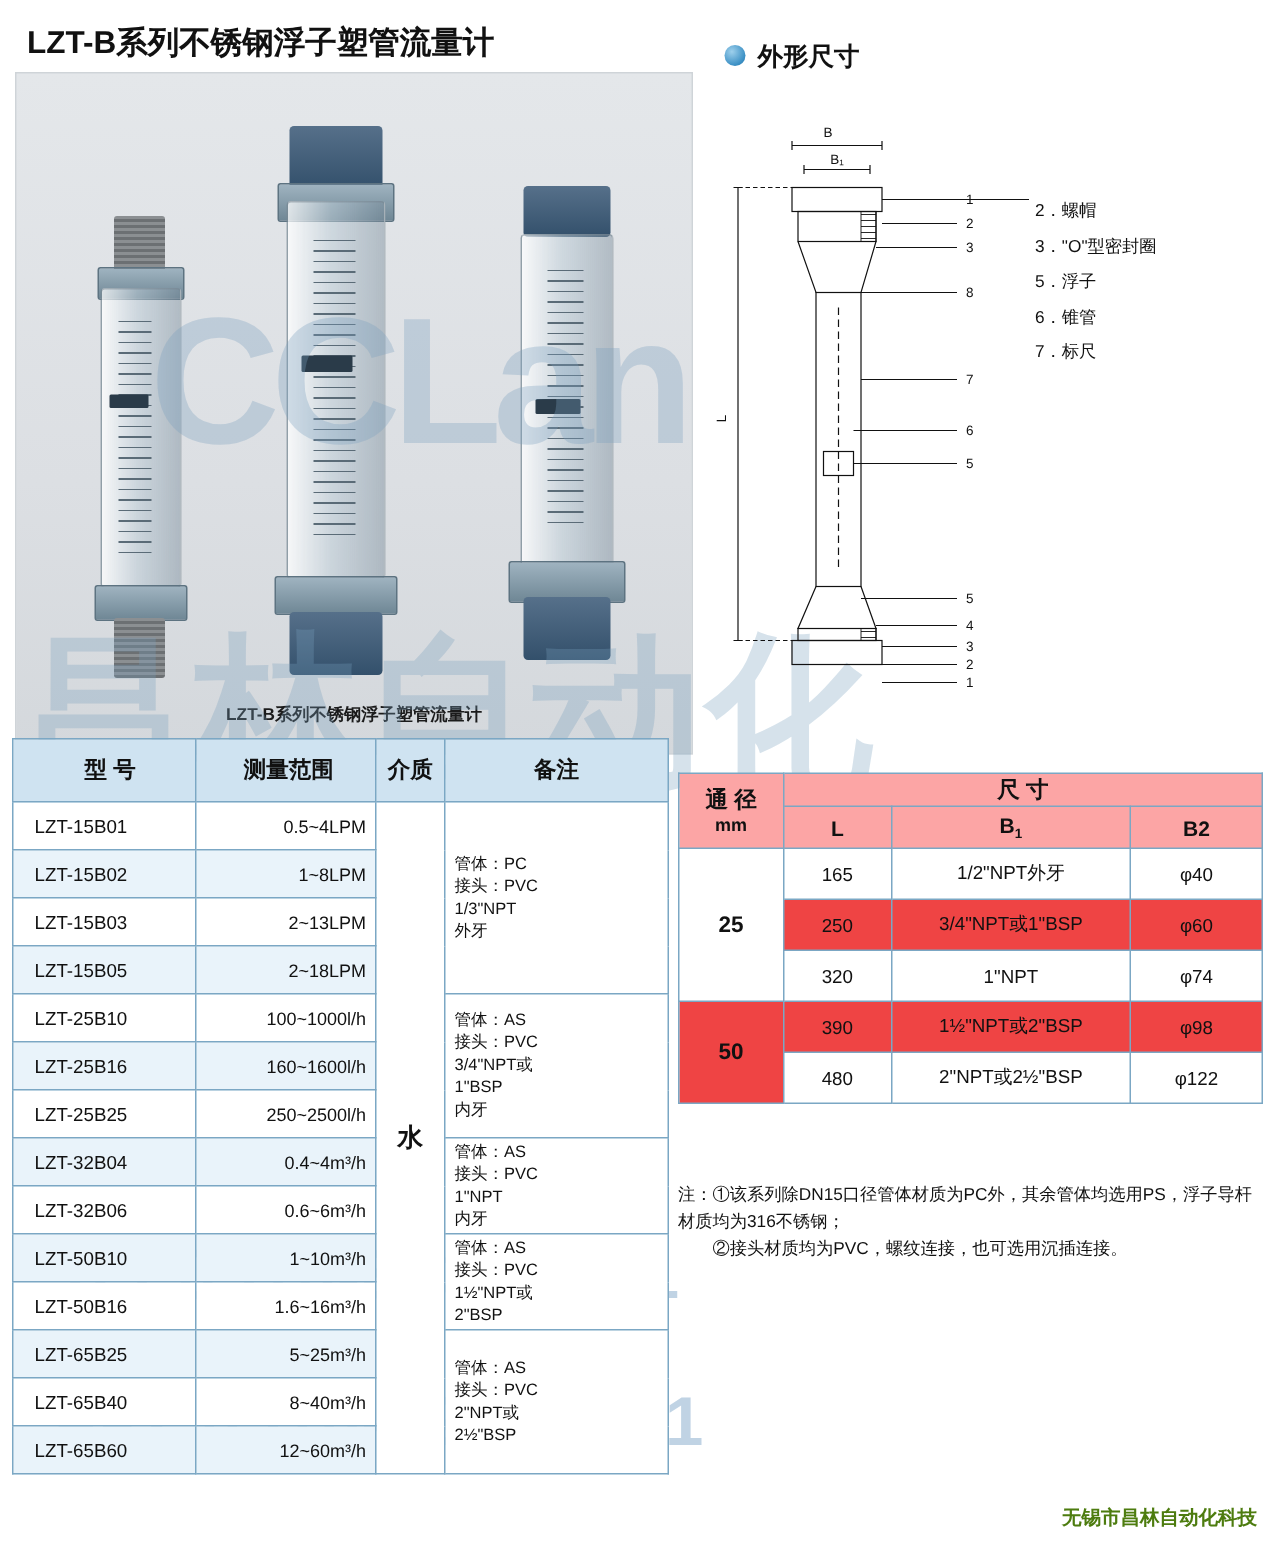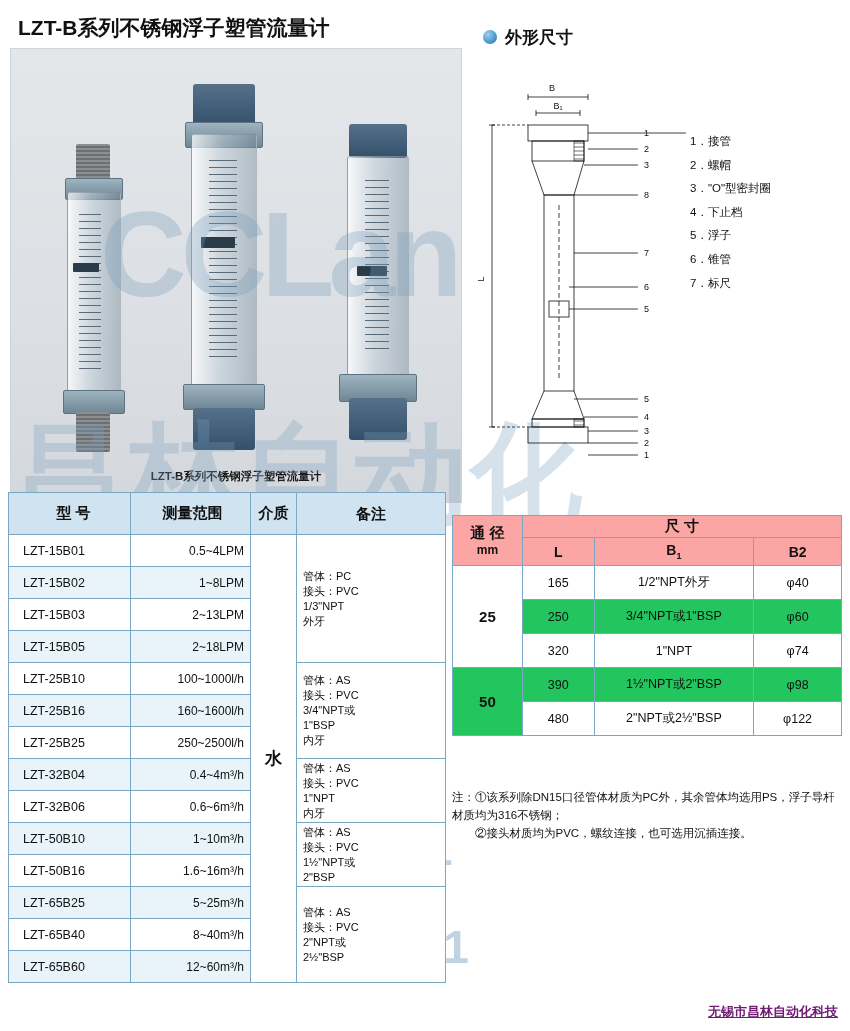"1．接管" div { html: <div>1．接管</div> -> none }
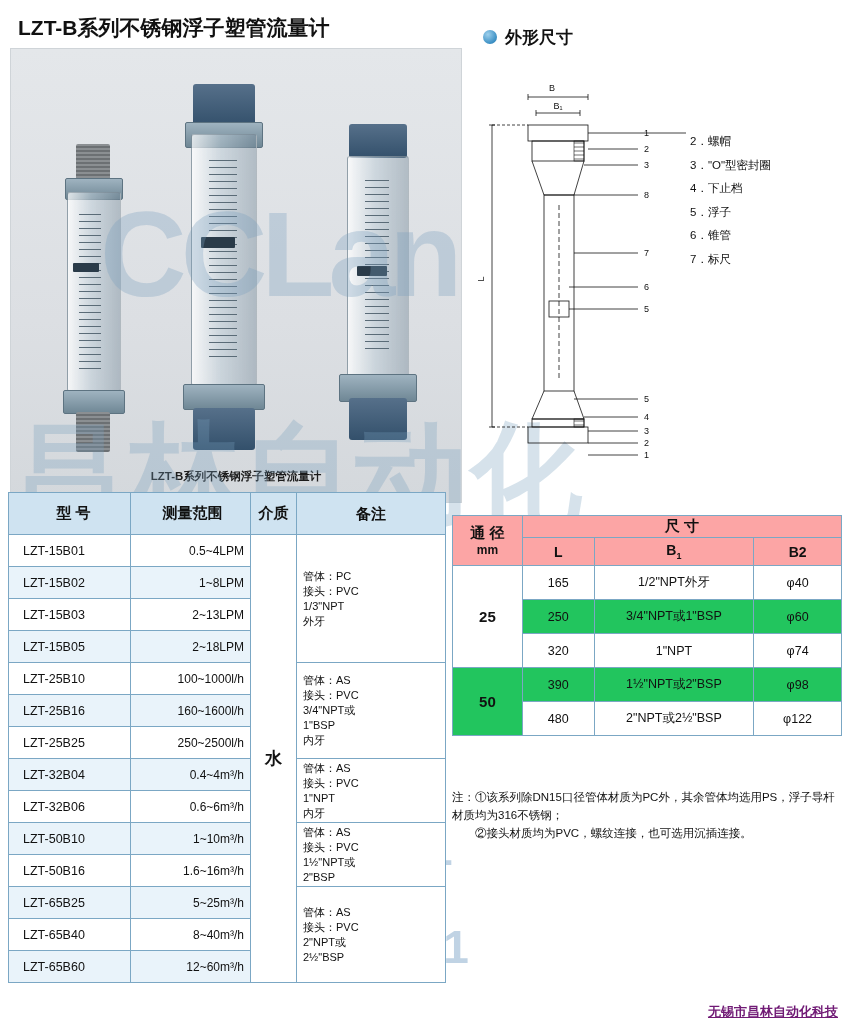"4．下止档" div { html: <div>4．下止档</div> -> none }
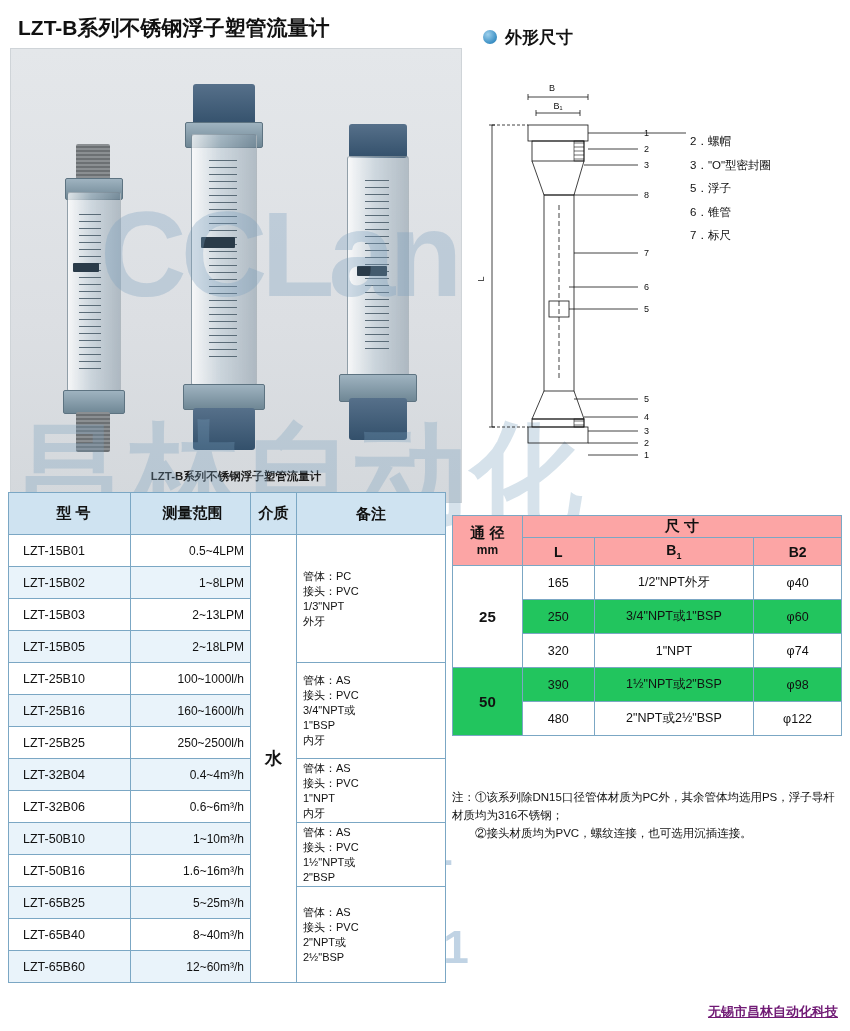"250" #tbl-right tbody td { background: #22c55e -> #ef4444 }
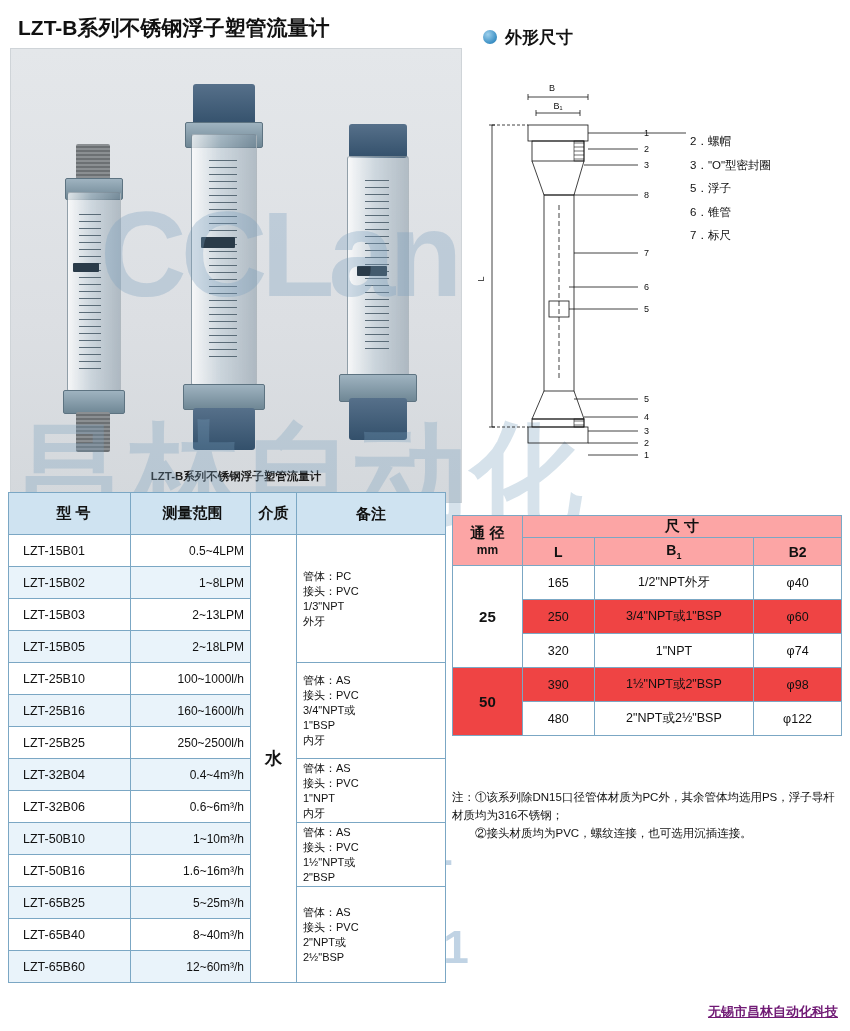"无锡市昌林自动化科技" #footer { color: #701a75 -> #4d7c0f; text-decoration: underline -> none }
